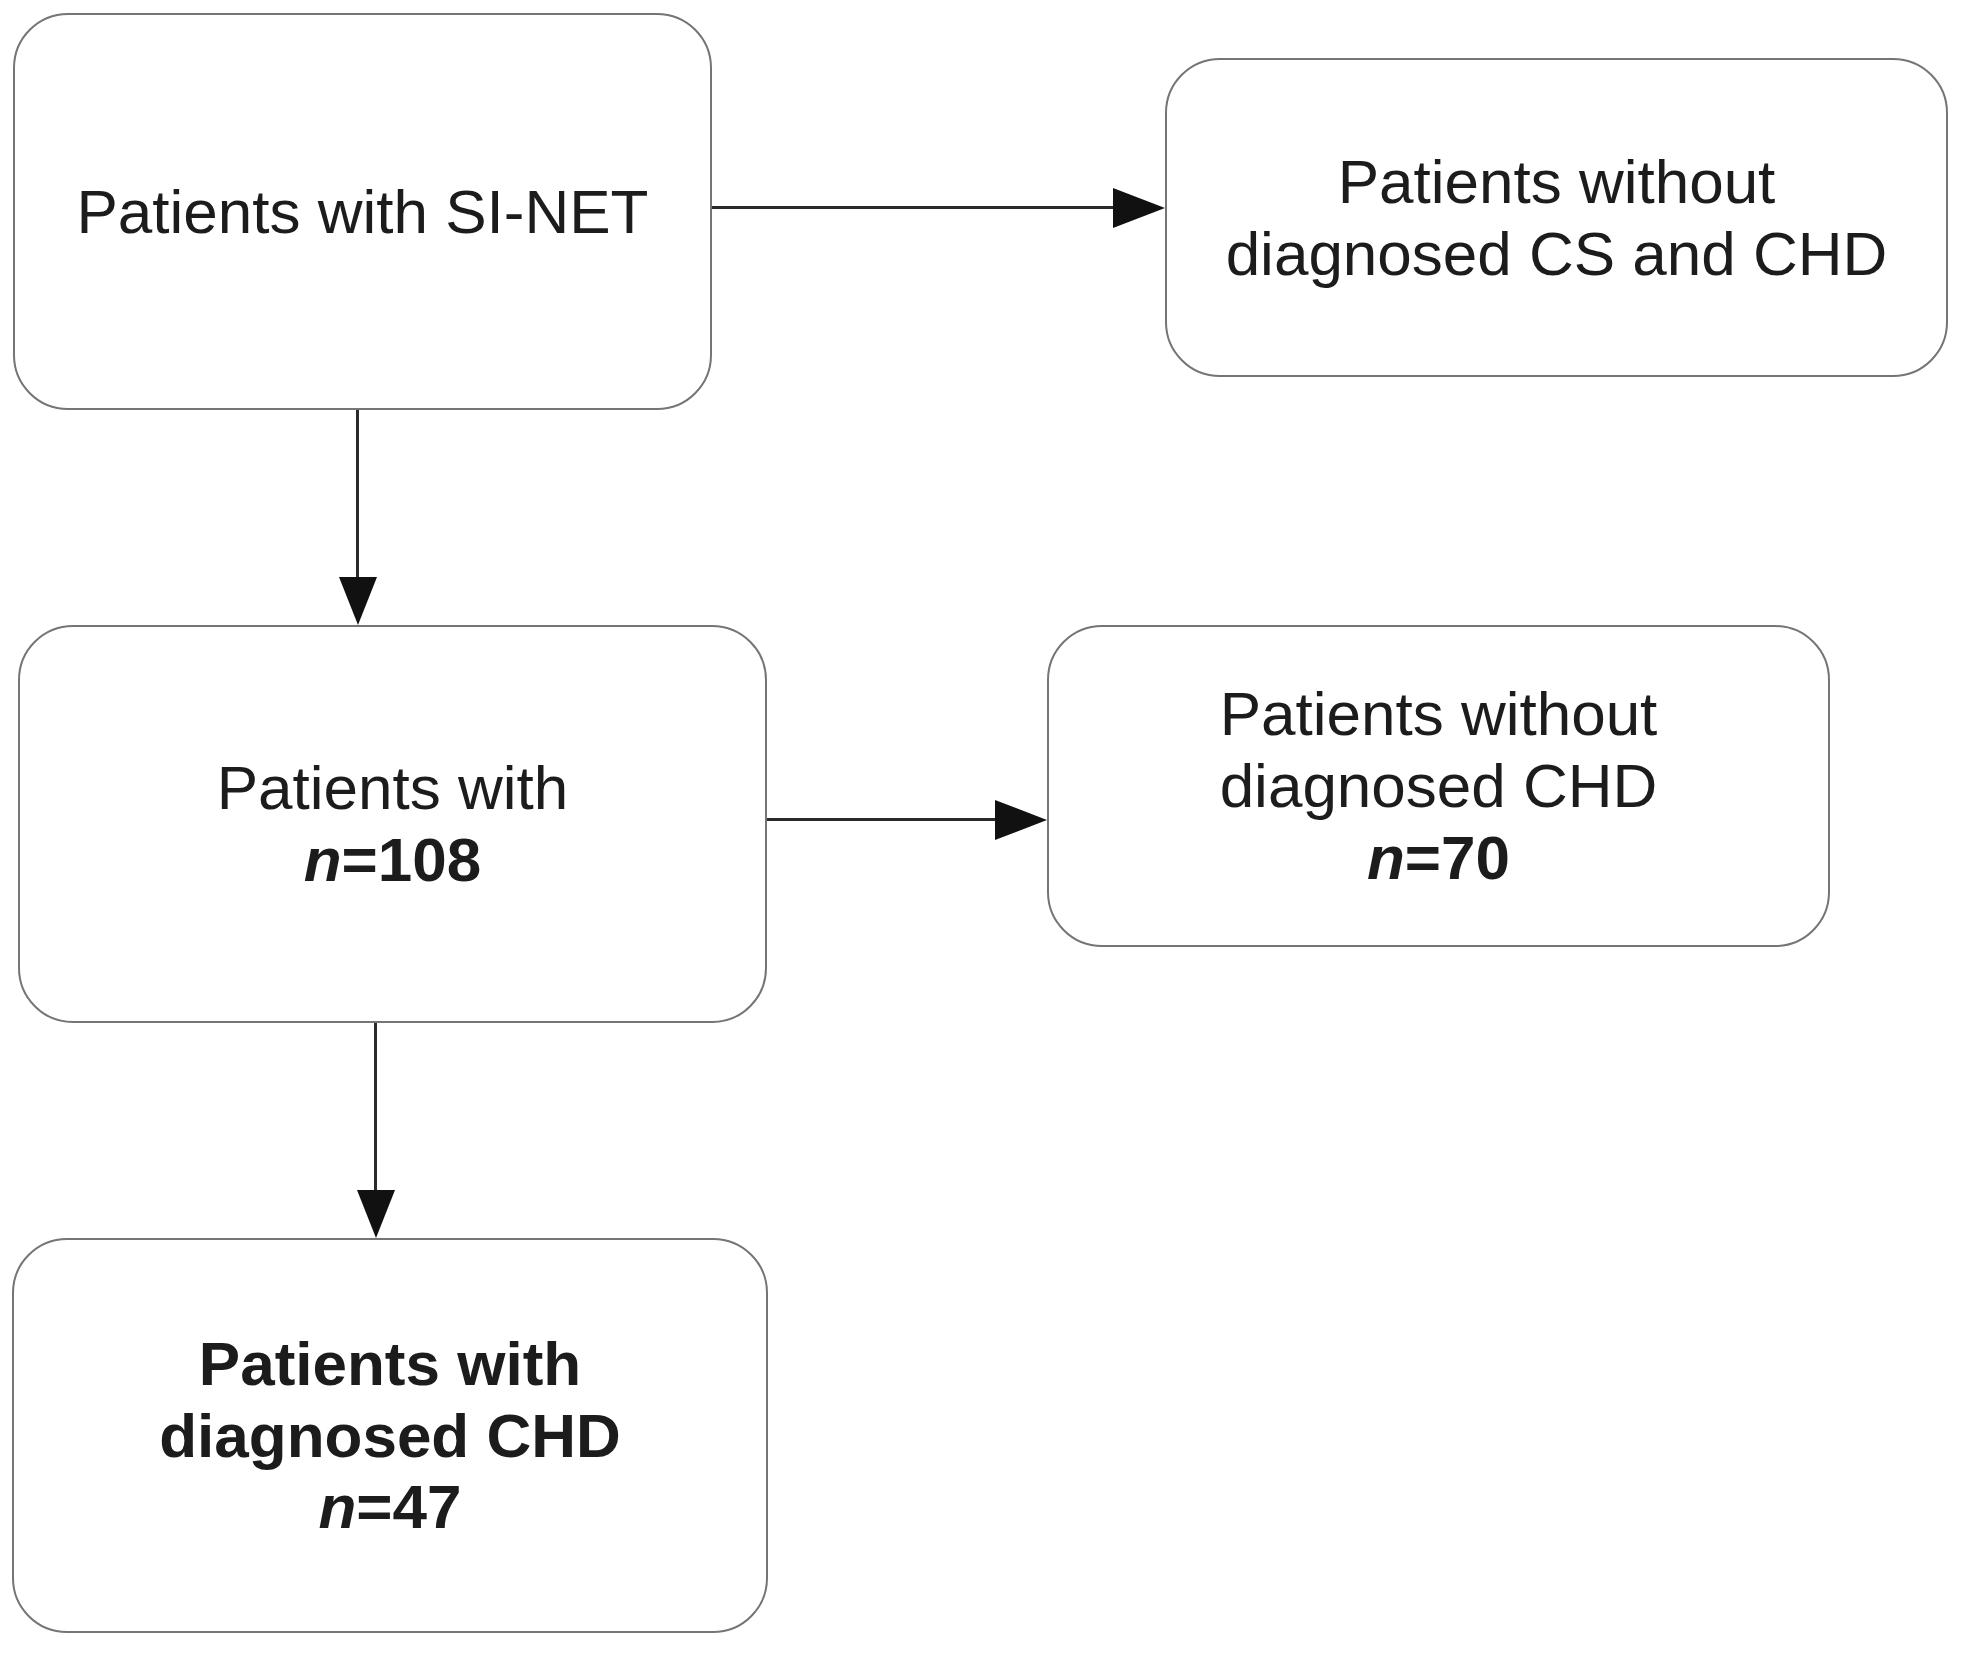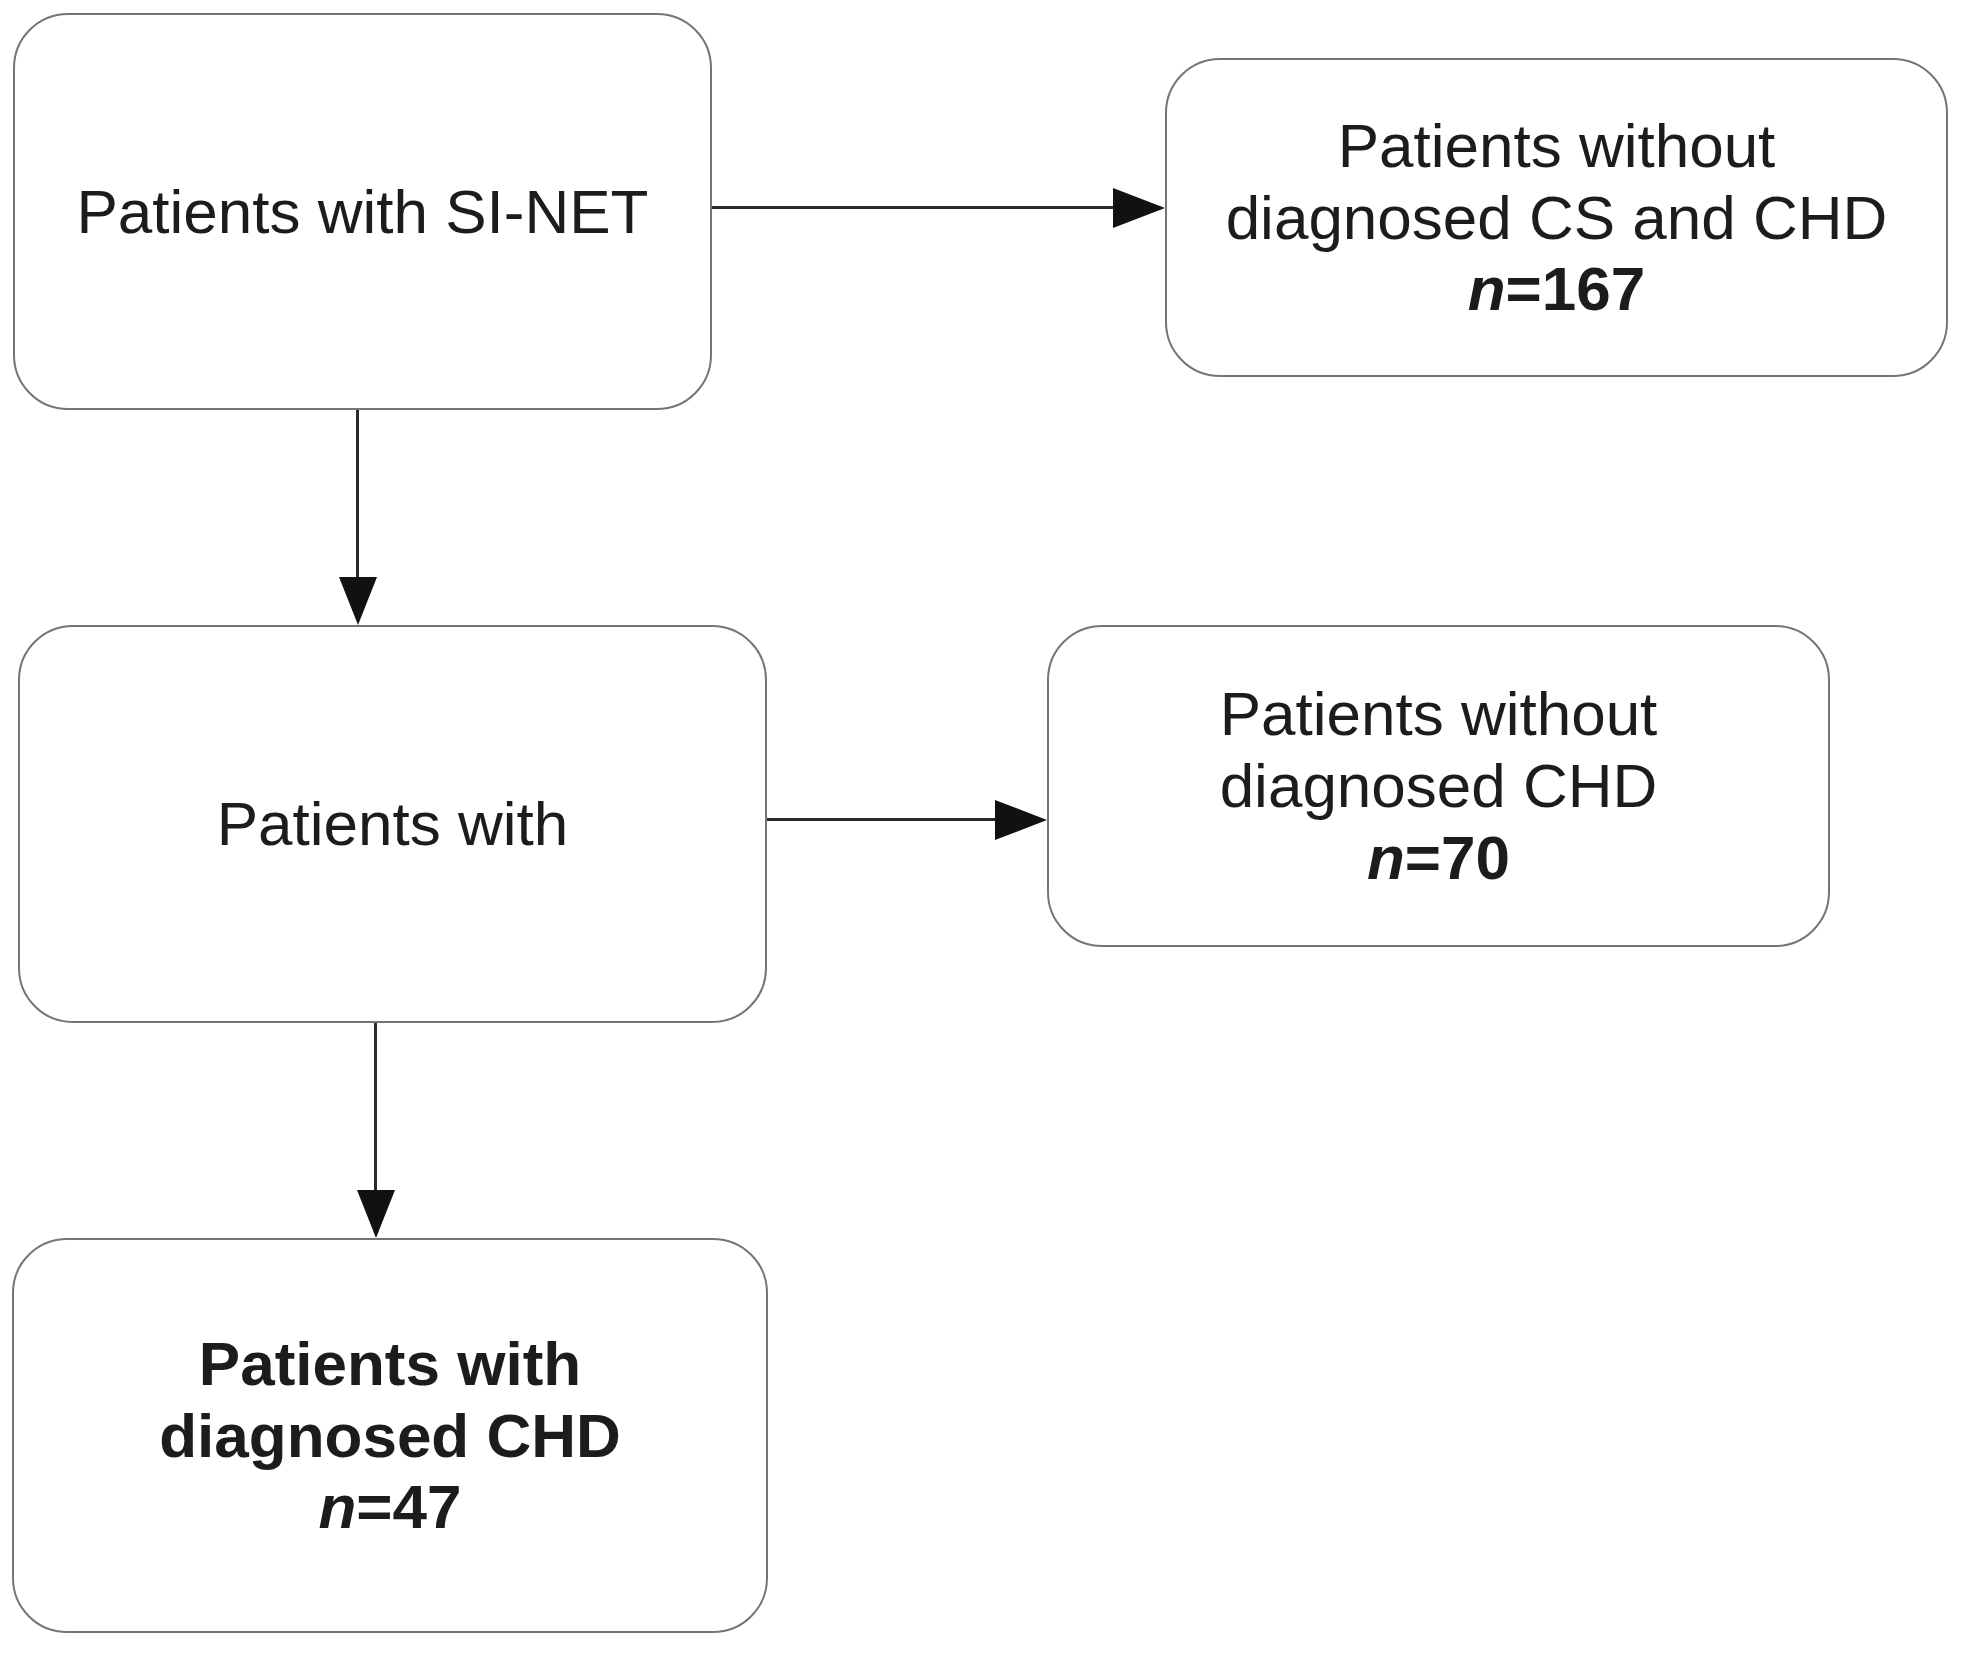"n=167" div.nrow { html: <div><span>n</span><span>=167</span></div> -> none }
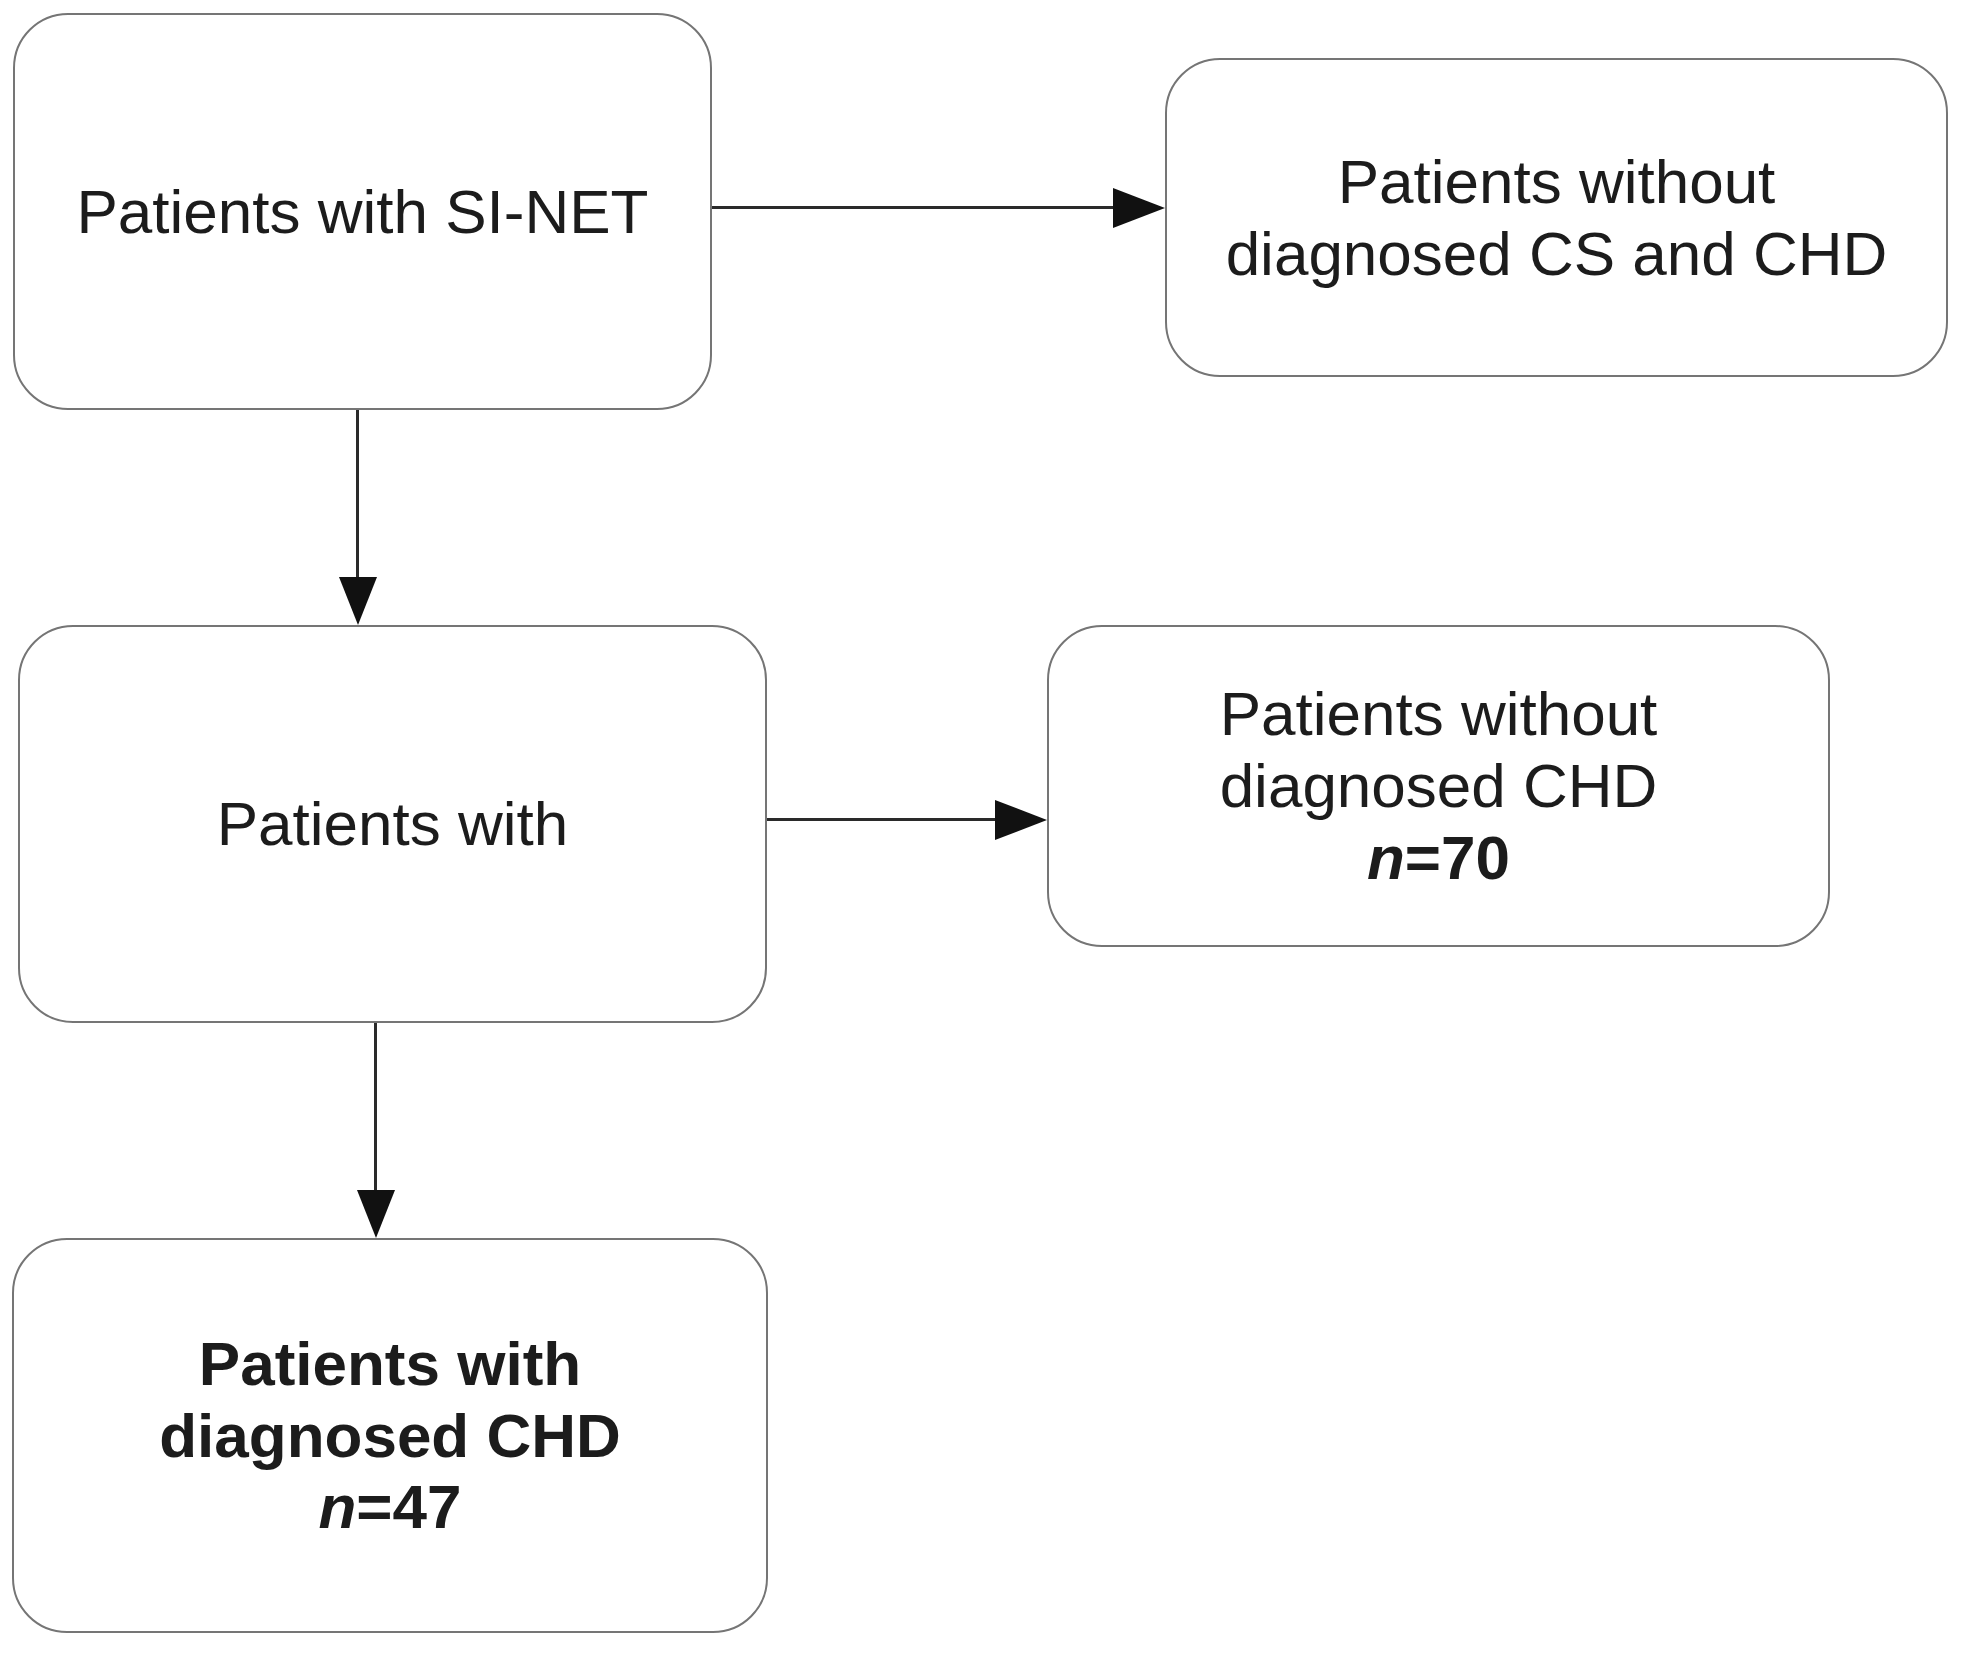"n=108" div.nrow { html: none -> <div><span>n</span><span>=108</span></div> }
